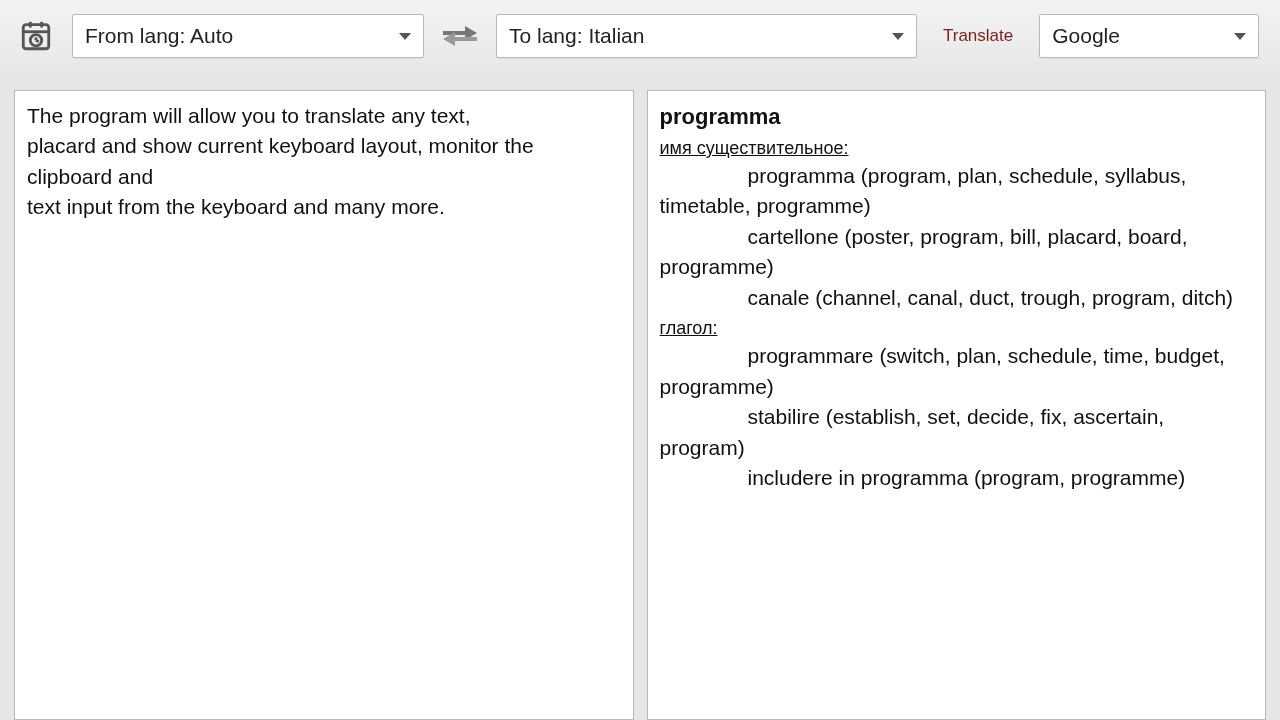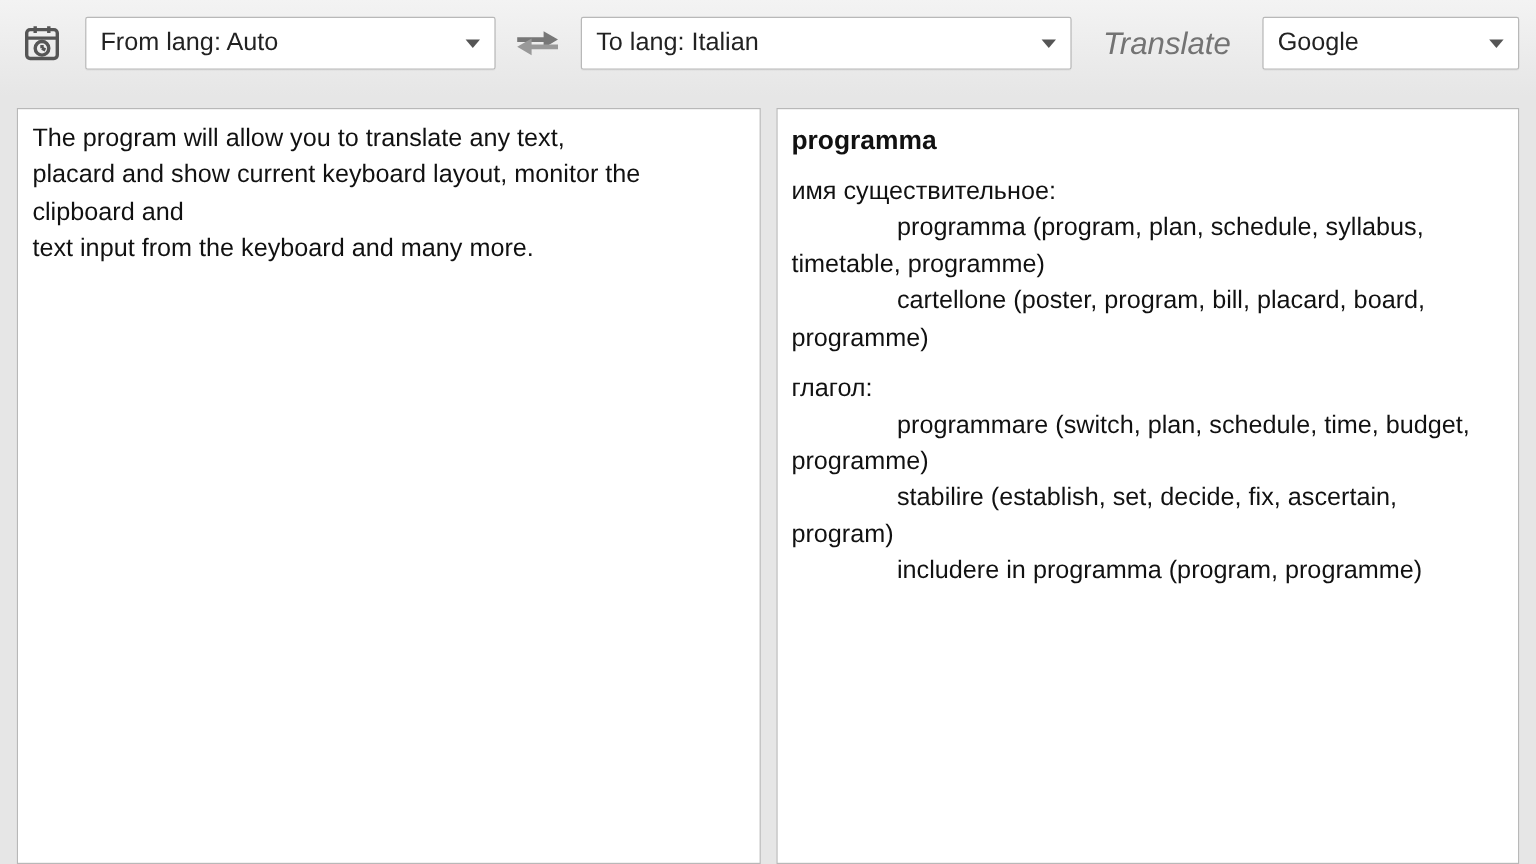"Translate" .translate-link { color: #737373 -> #7f1d1d; font-size: 26px -> 17px; font-style: italic -> none }
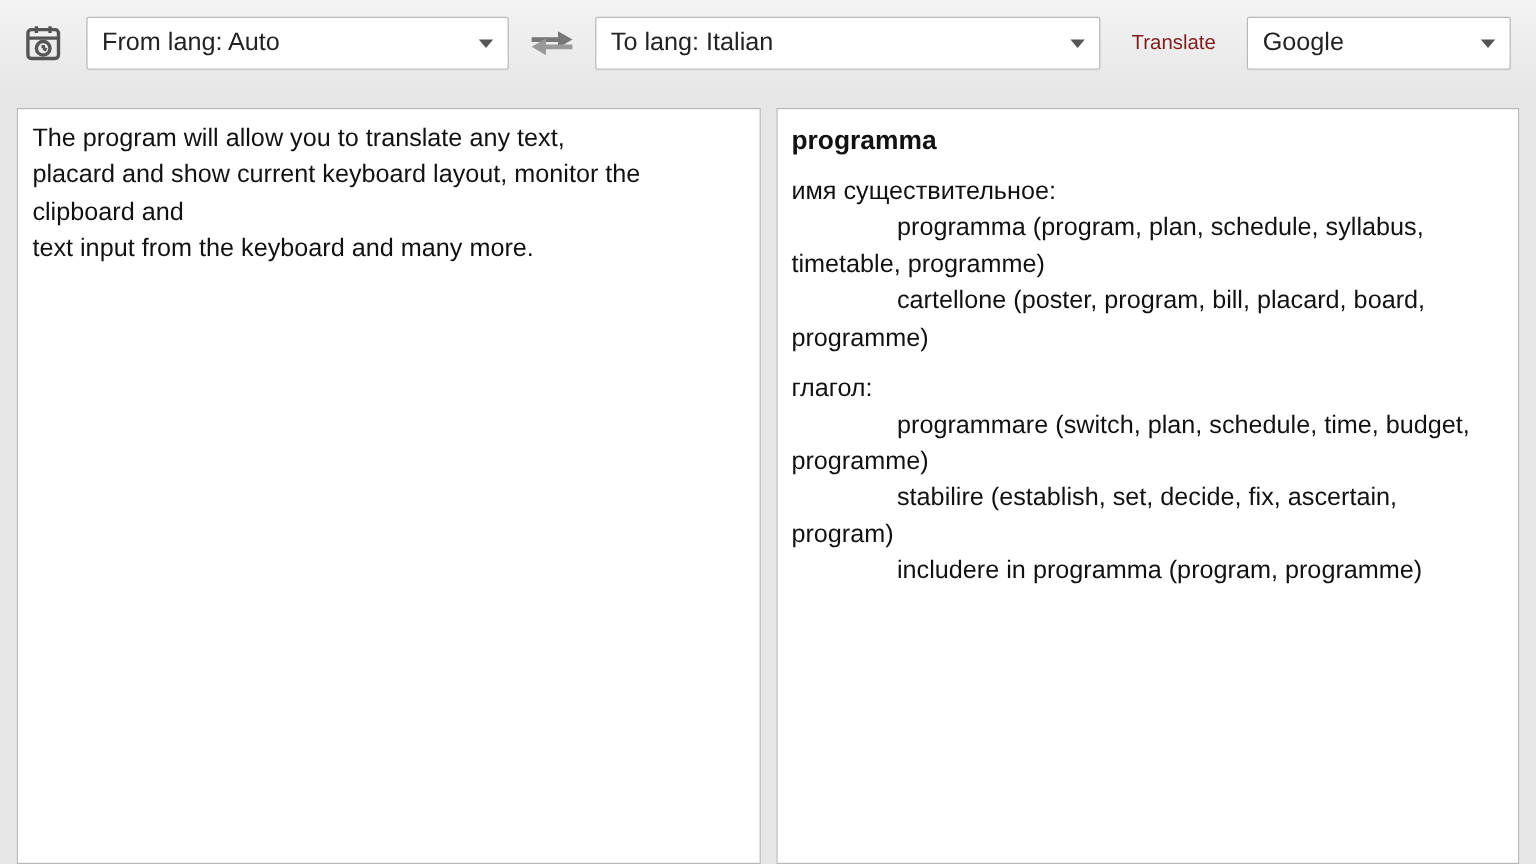"имя существительное:" .part-of-speech { font-size: 21px -> 18px; margin-top: 12px -> 2px; text-decoration: none -> underline }
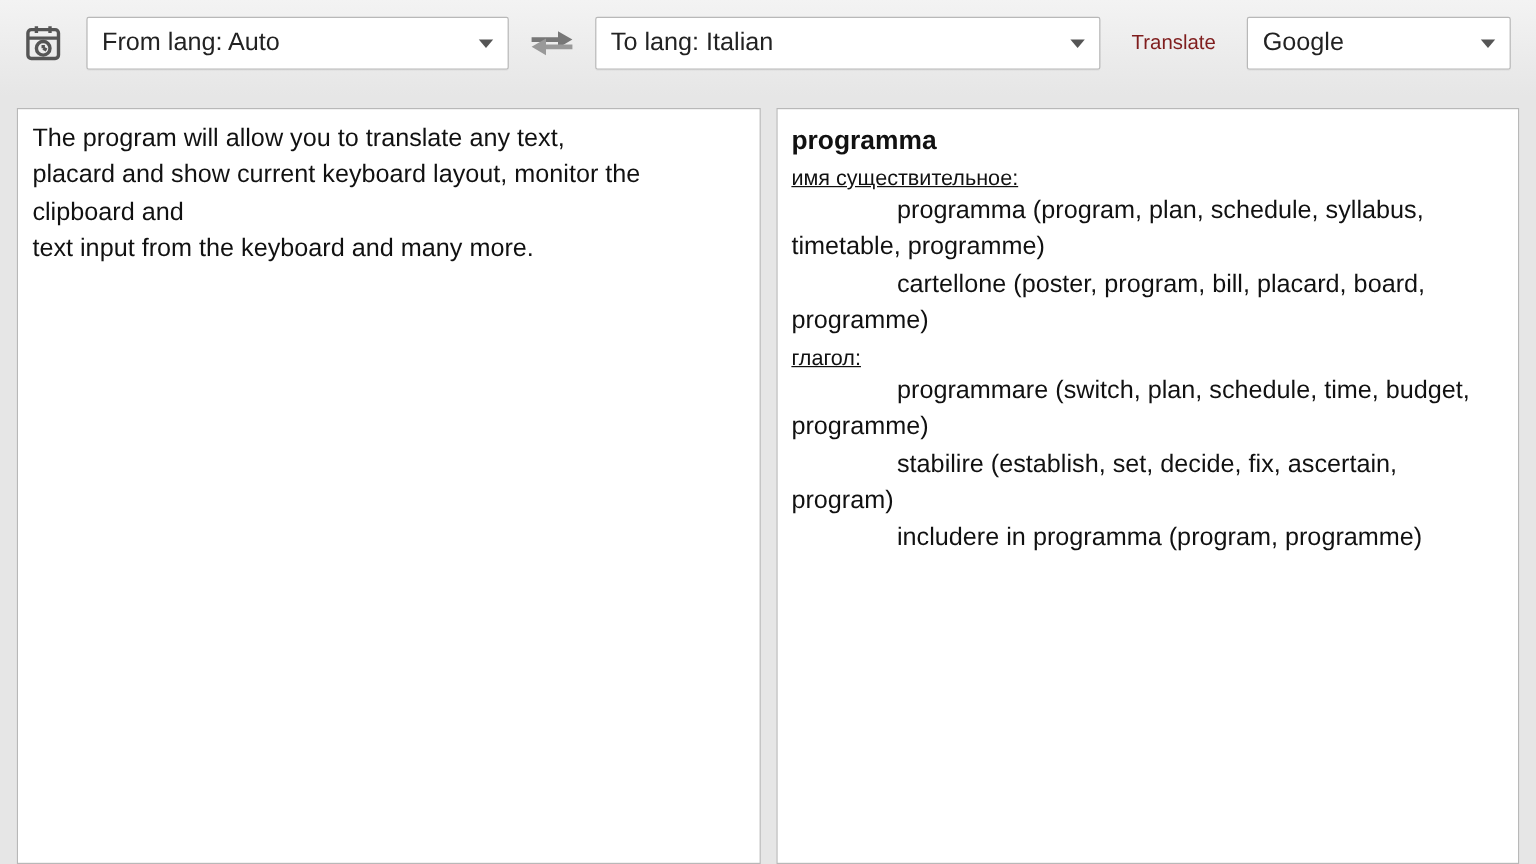"canale (channel, canal, duct, trough," div { html: none -> <div> <div>canale (channel, canal, duct, trough, program, ditch)</div> </div> }
